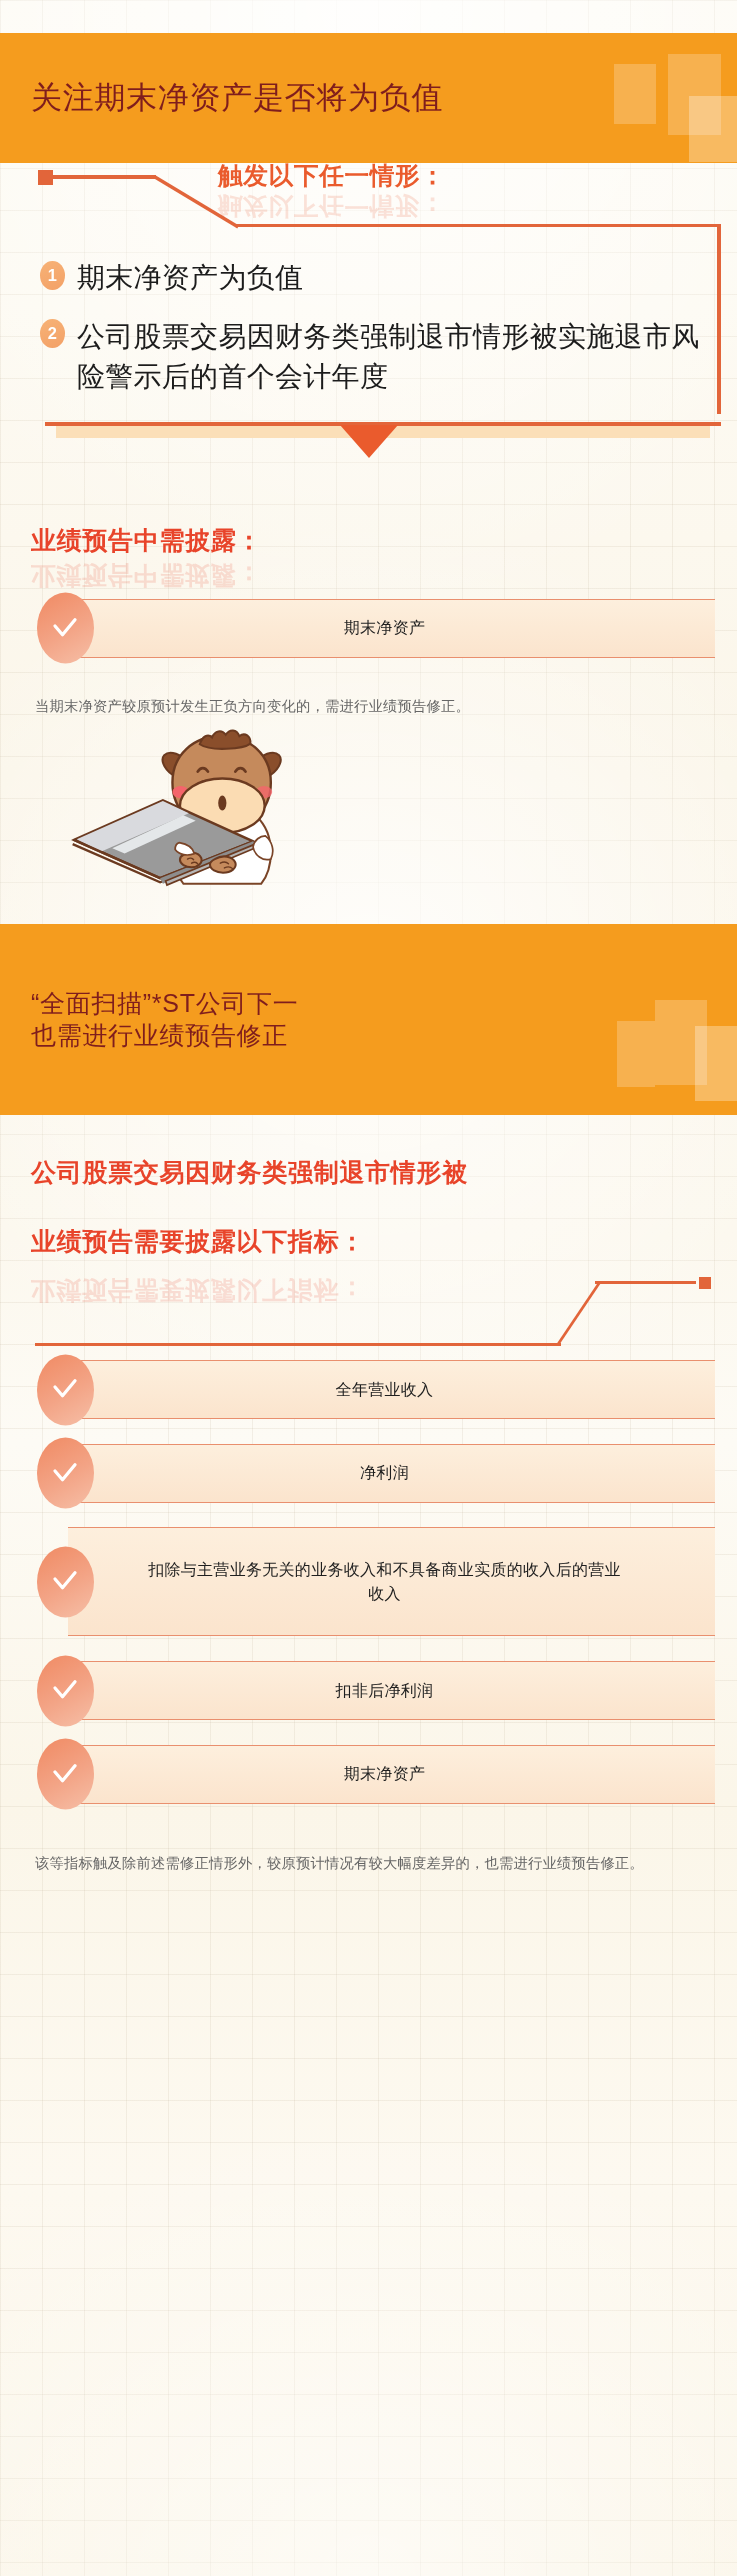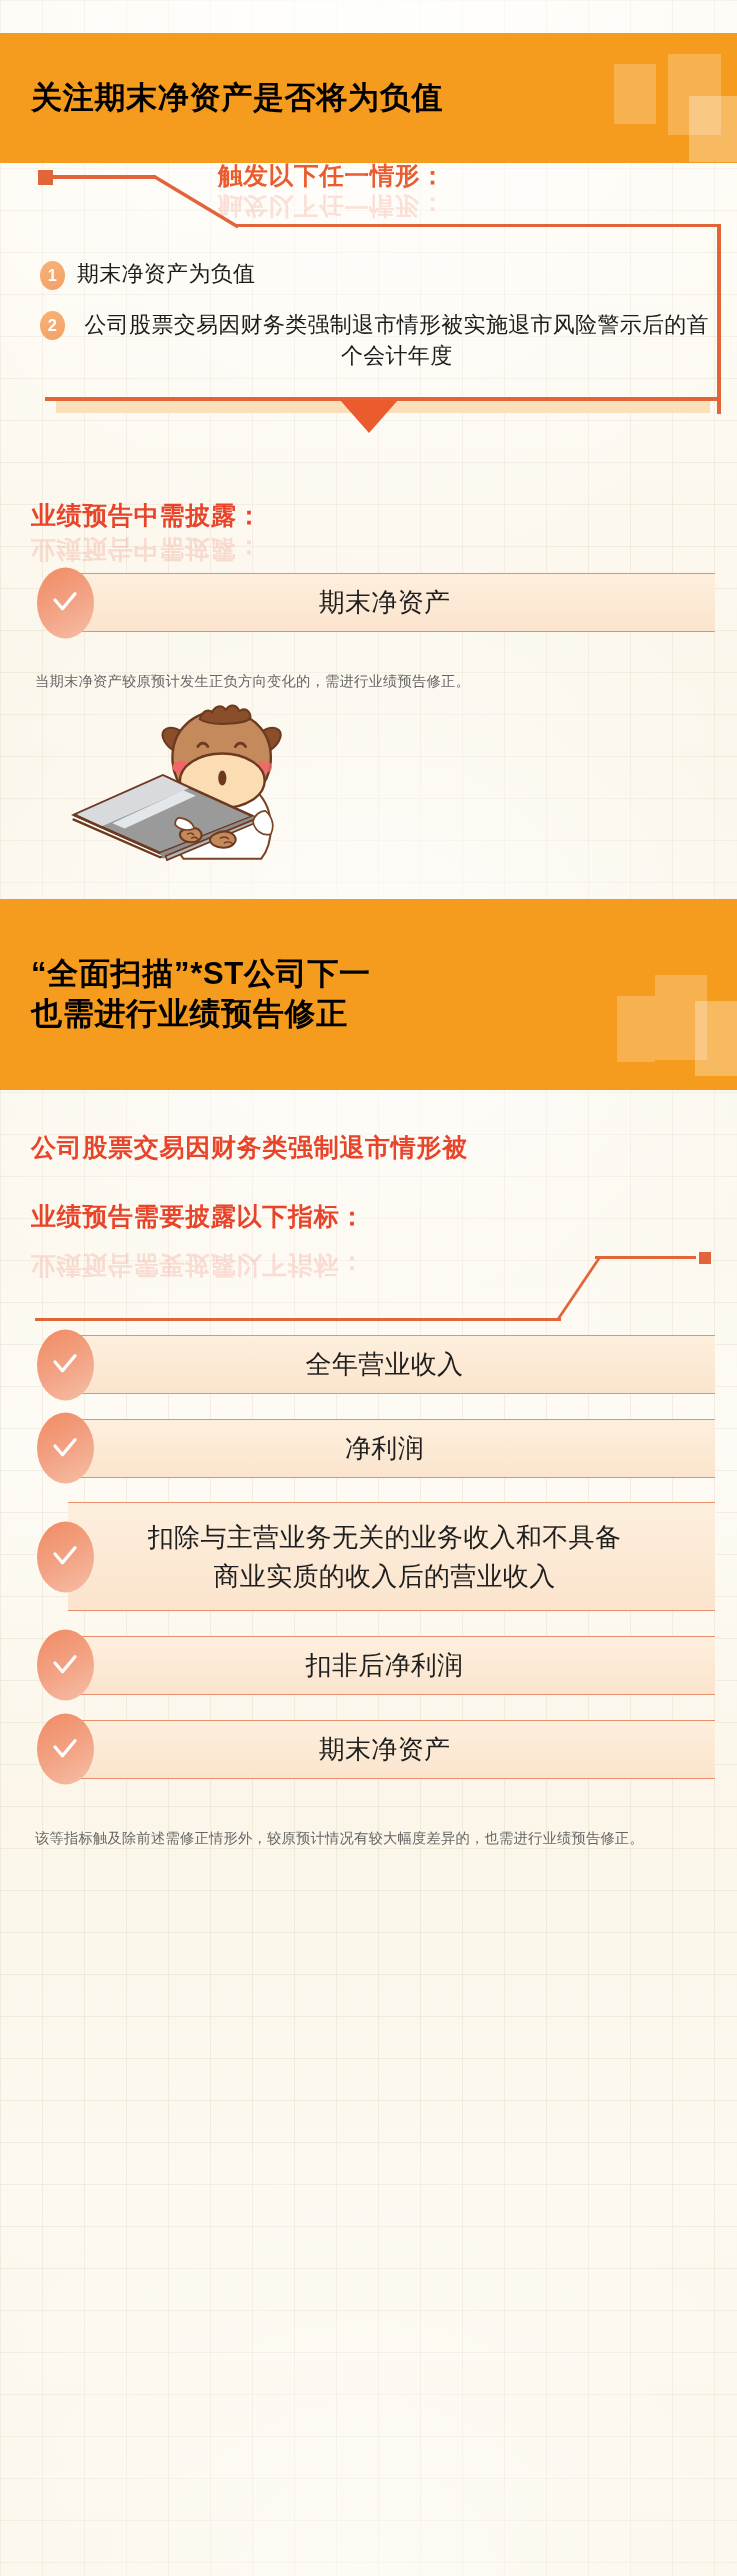"关注期末净资产是否将为负值" .banner h1 { color: #000000 -> #7f1d1d; font-weight: bold -> normal }
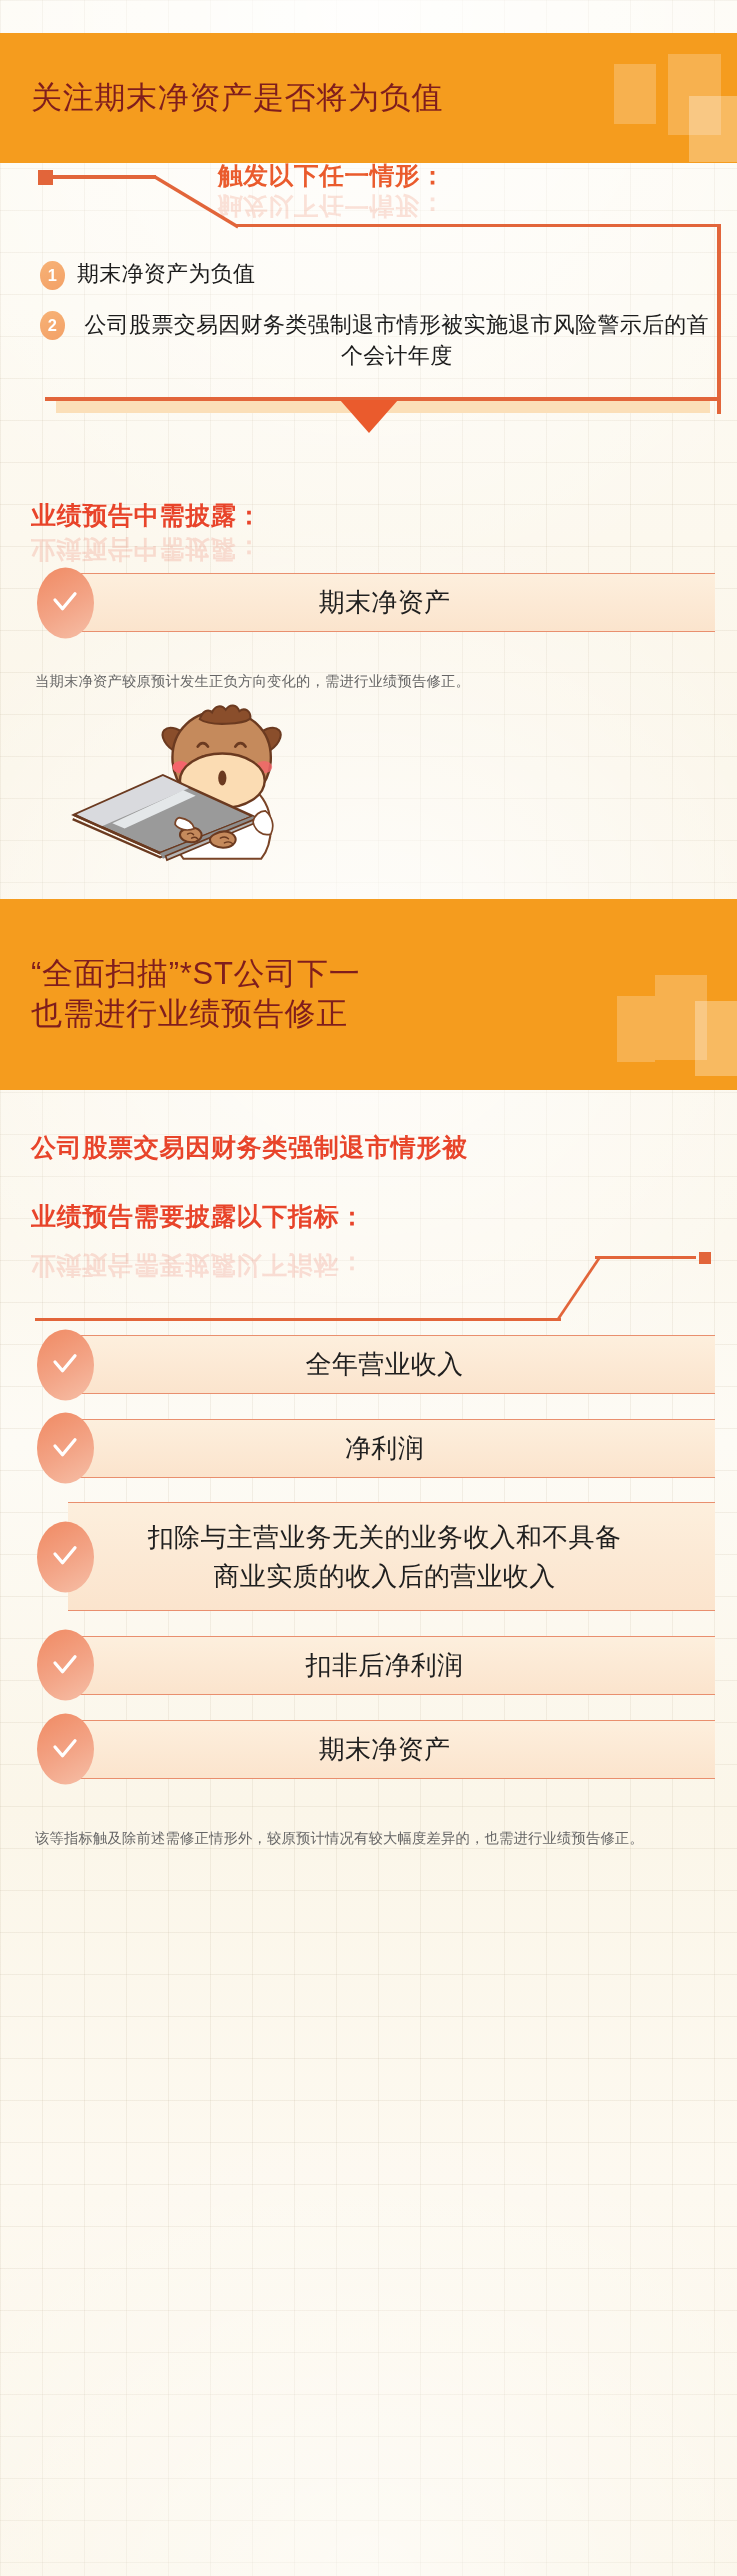"期末净资产为负值" .num-text { font-size: 22px -> 28px; text-align: center -> none }
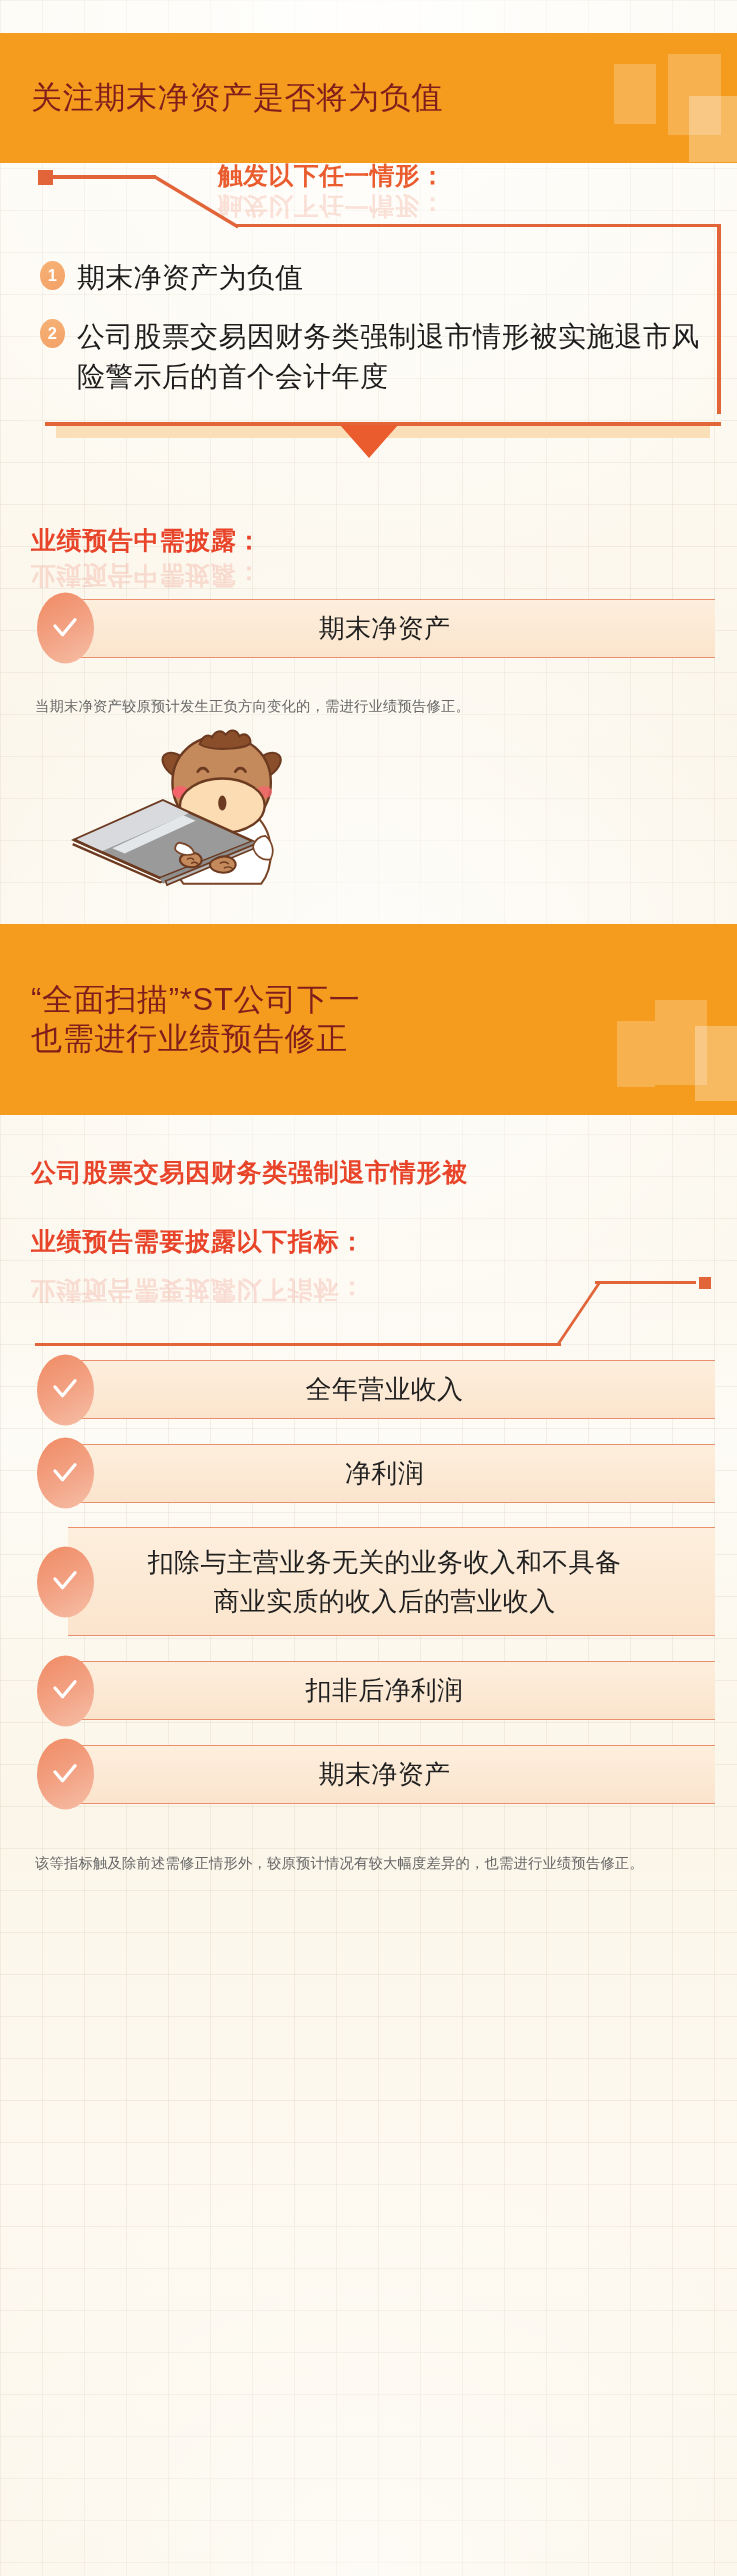"期末净资产" .card .label { font-size: 26px -> 16px }
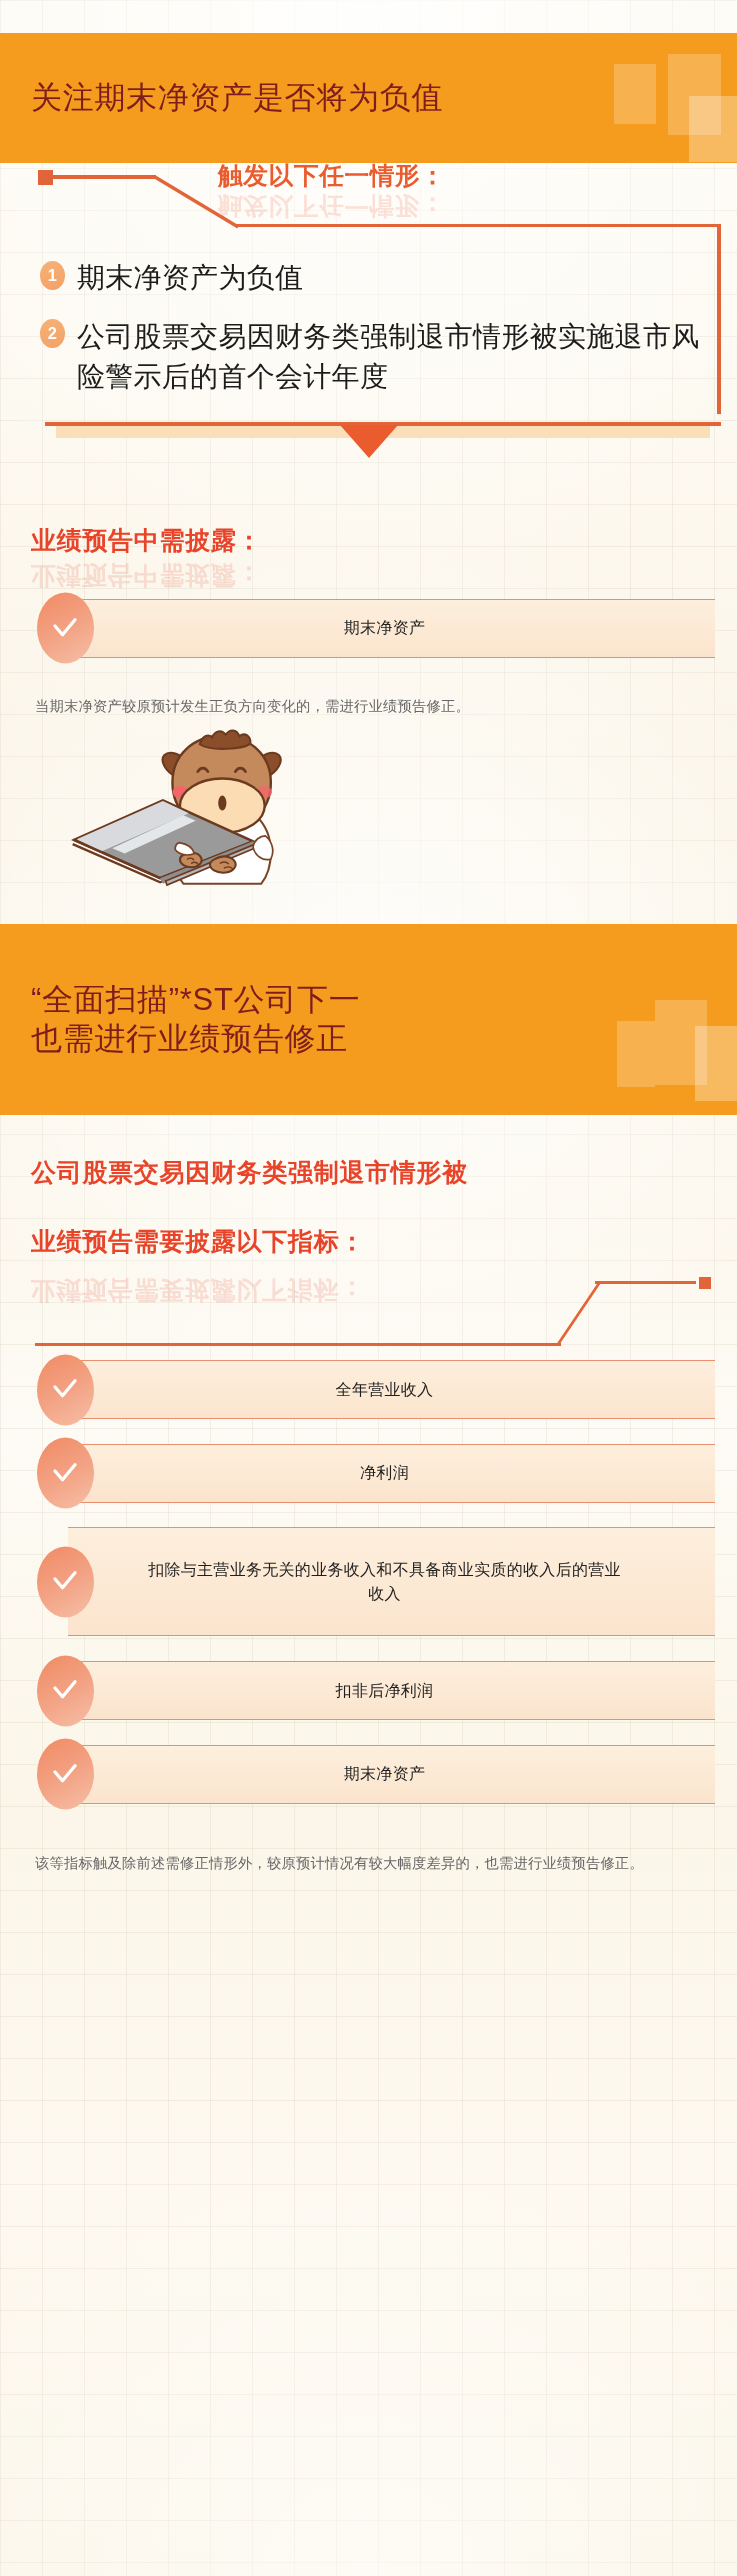"“全面扫描”*ST公司下一" #banner2 h1 { font-size: 31px -> 25px }
